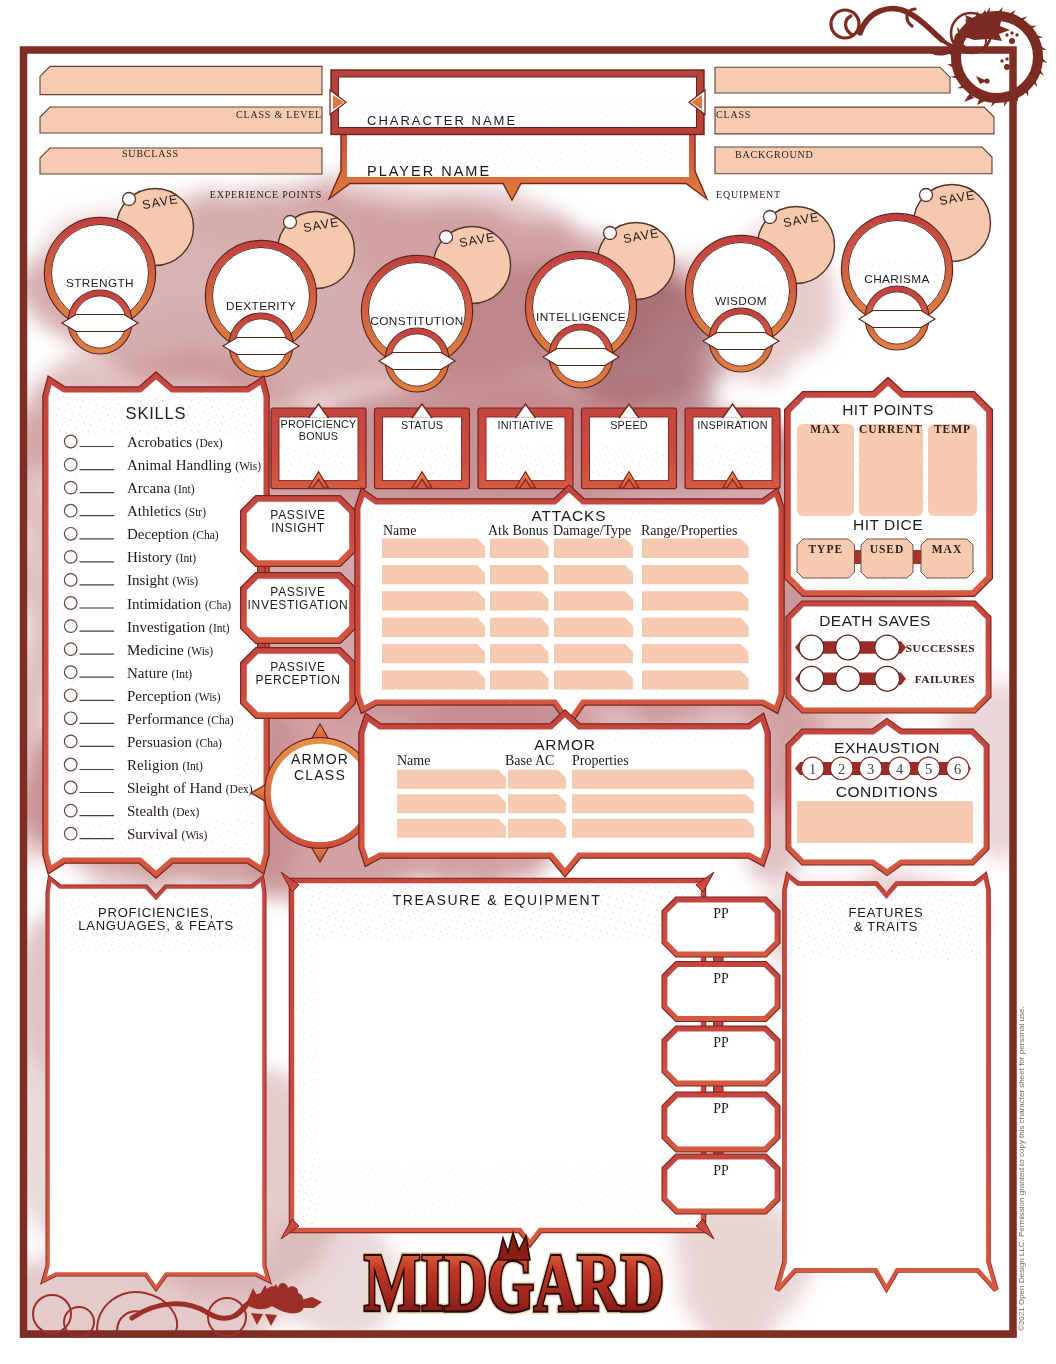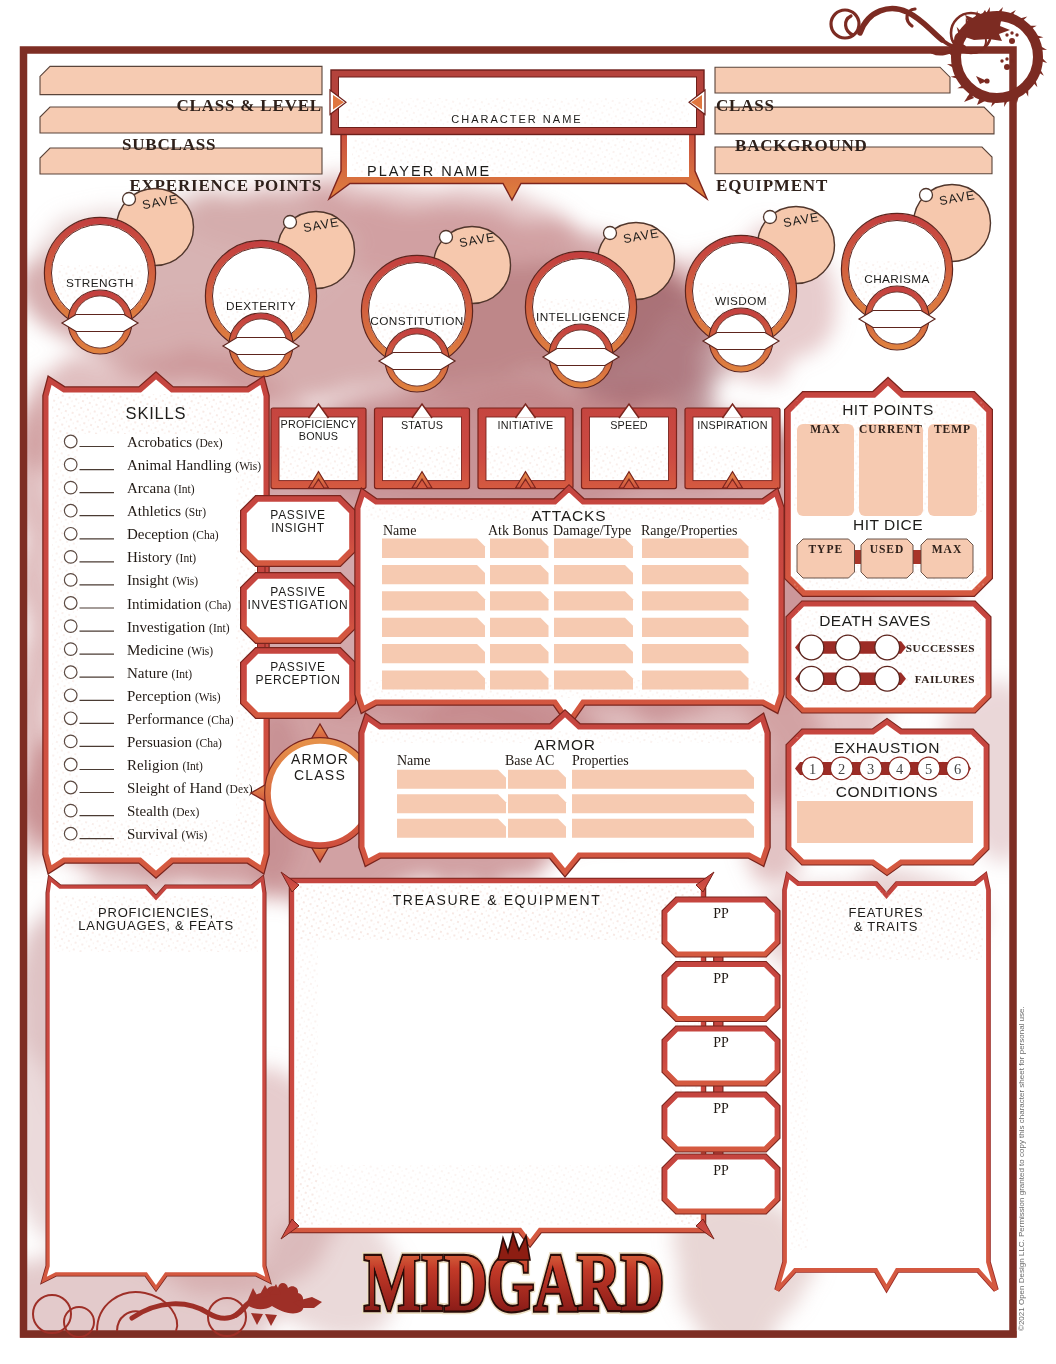"CLASS & LEVEL" .lbl { font-size: 17px -> 10px; font-weight: bold -> normal; margin-top: none -> 13px }
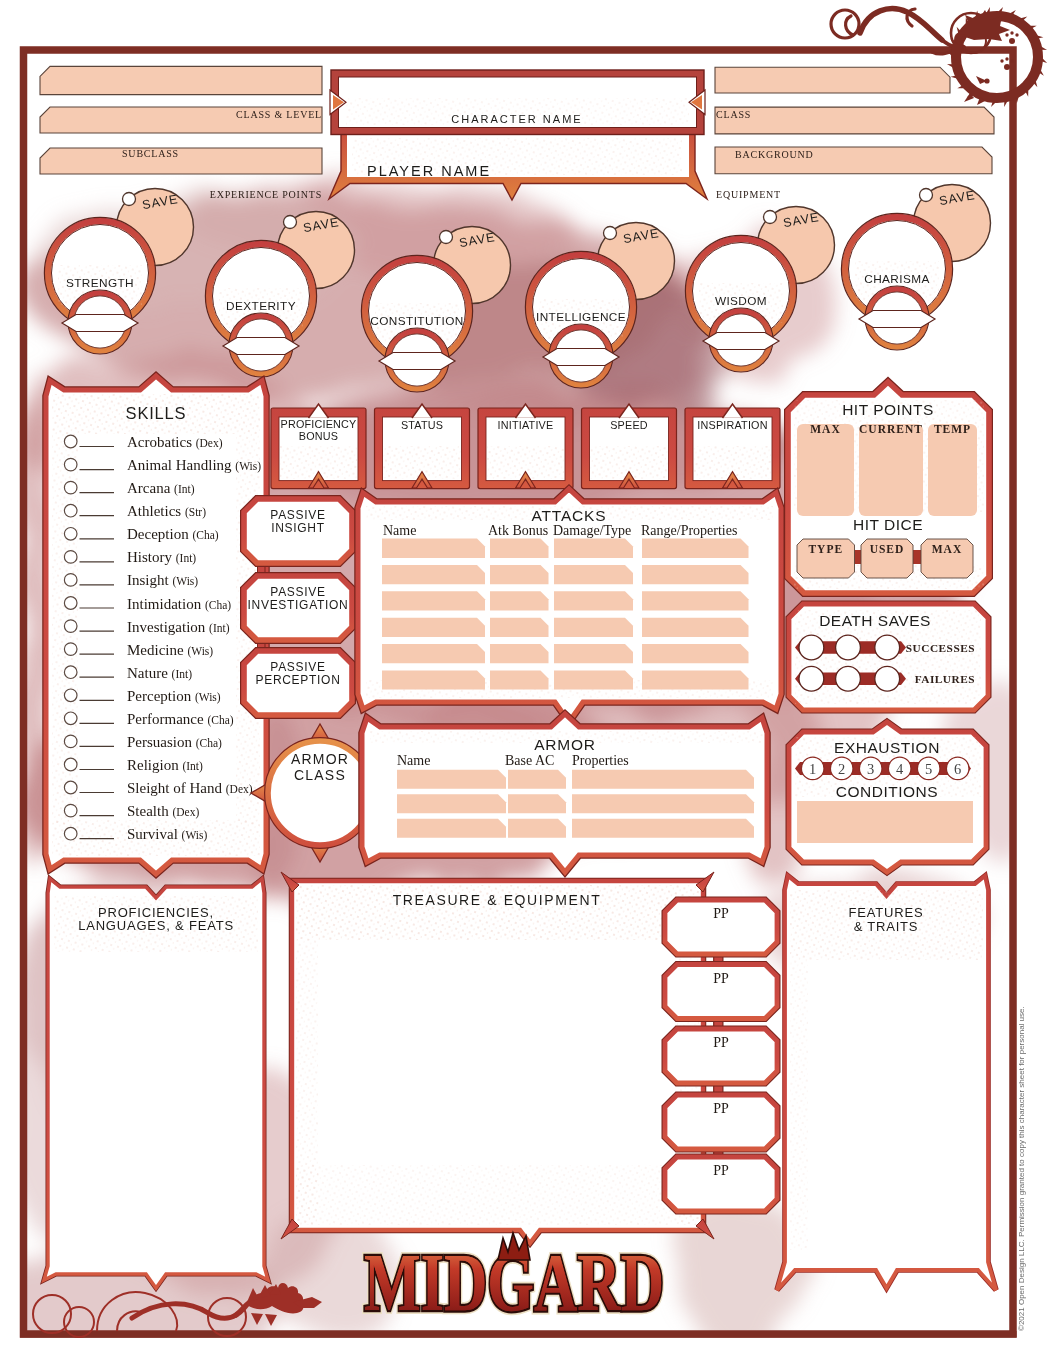"CHARACTER NAME" div.abs { font-size: 11px -> 13px; text-align: center -> left }
